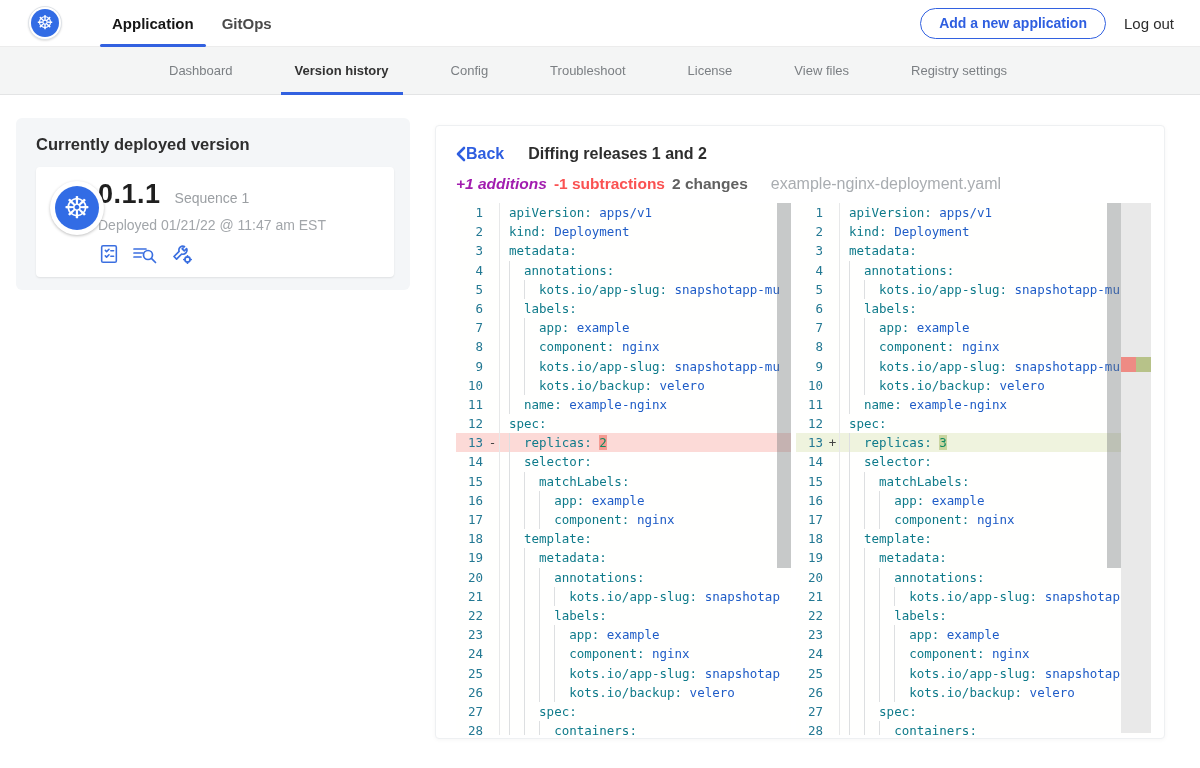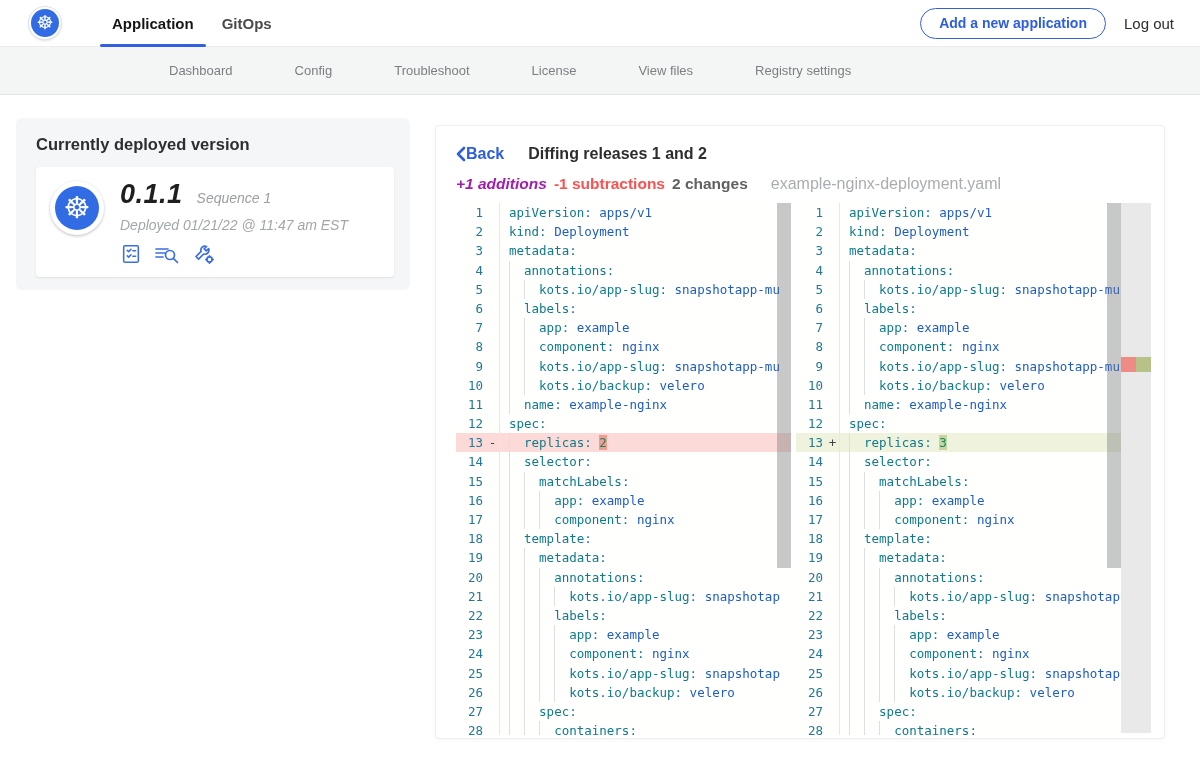"Version history" div.subtab { html: none -> <div>Version history</div> }
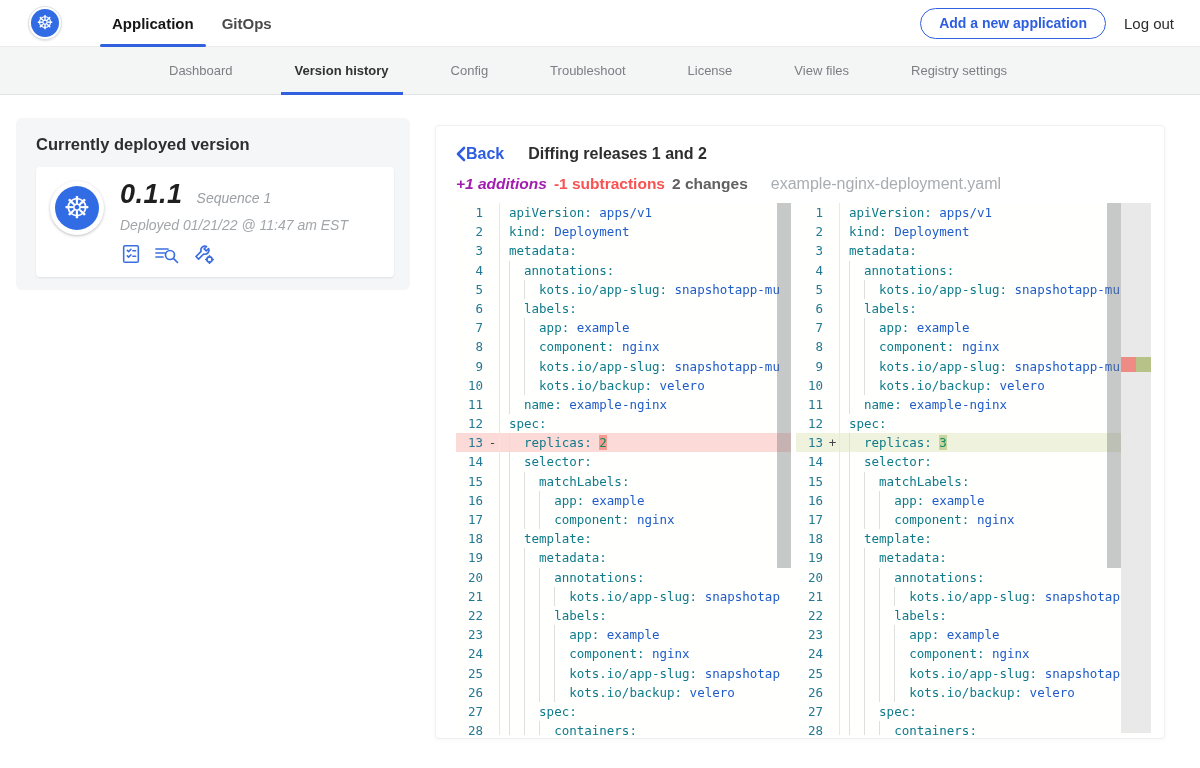"0.1.1" .dep-text { font-style: italic -> none; margin-left: 70px -> 48px }
